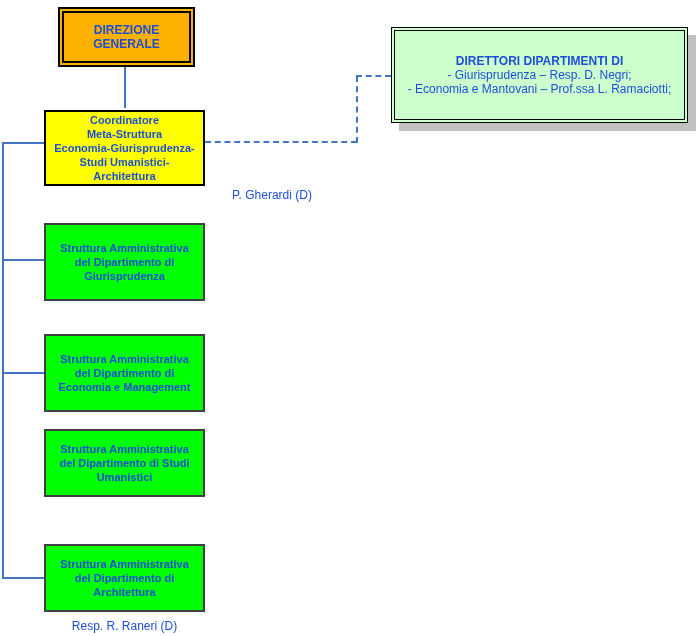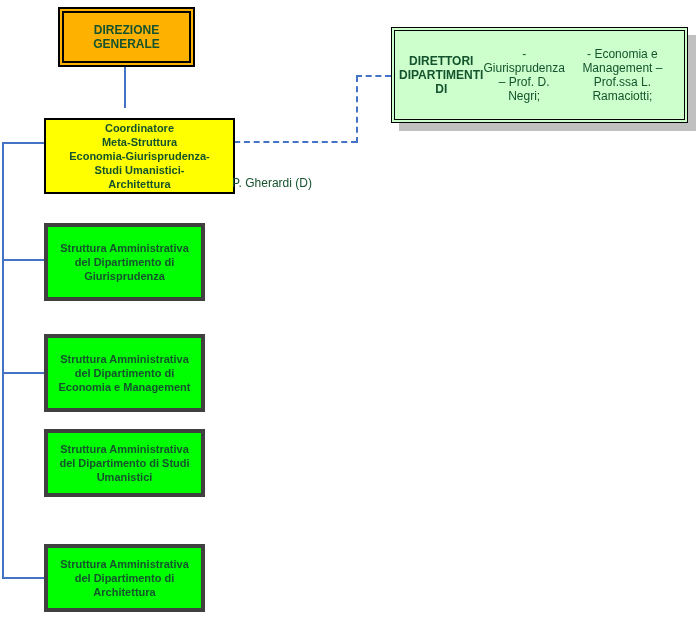"DIREZIONE" .canvas { color: #14532d -> #1d4ed8 }
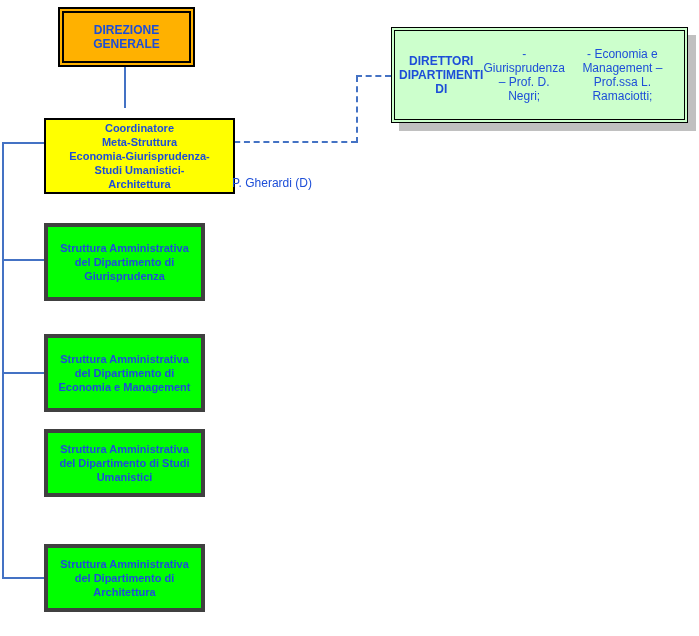"DIRETTORI DIPARTIMENTI DI" .direttori { flex-direction: row -> column }
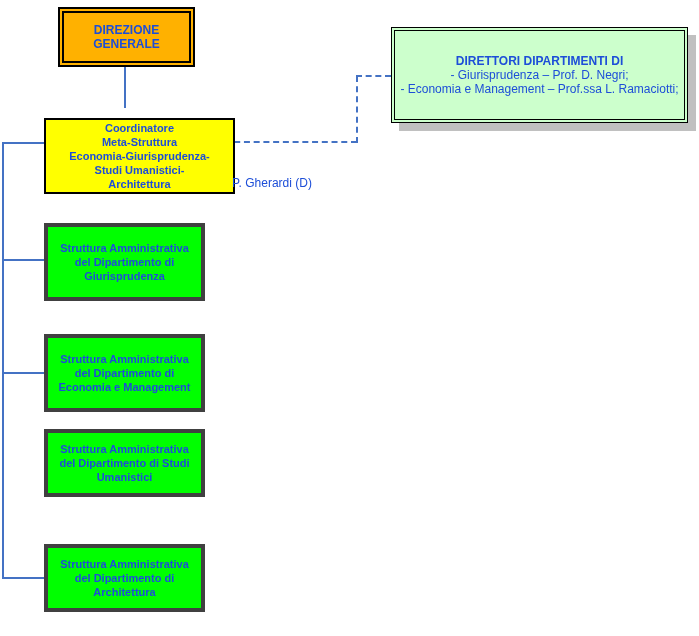"- Giurisprudenza – Prof. D." div { text: Prof -> Resp }
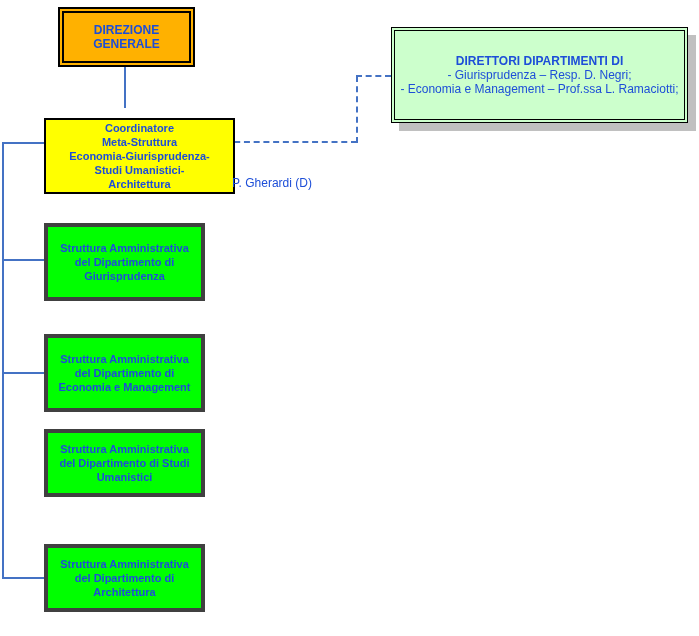"- Economia e Management –" div { text: Management -> Mantovani }
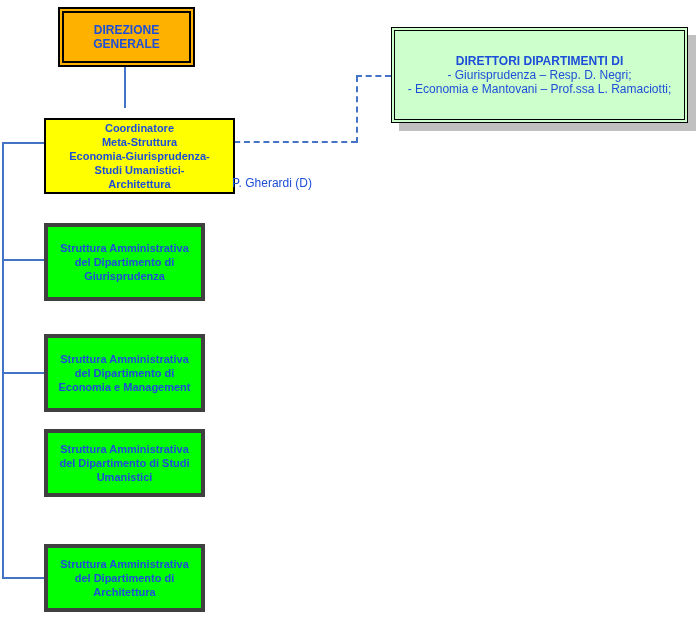"Coordinatore" .coordinatore { top: 118px -> 110px; width: 191px -> 161px }
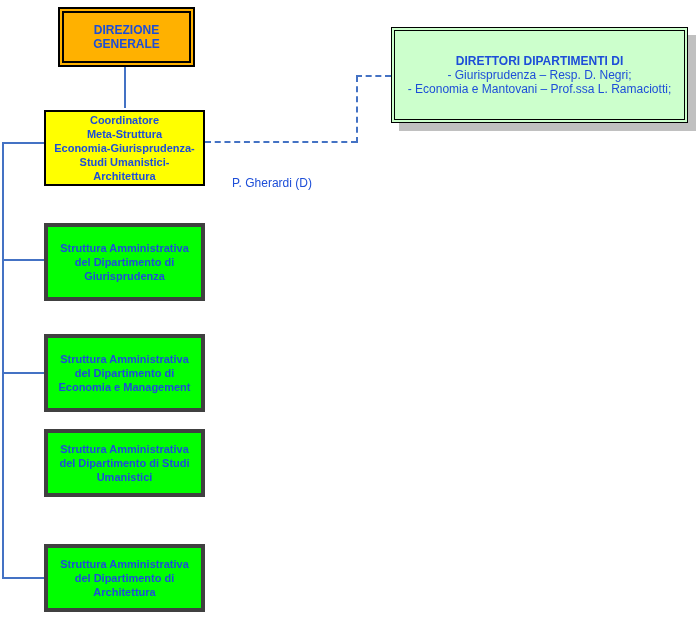"P. Gherardi (D)" div.caption { top: 176px -> 188px }
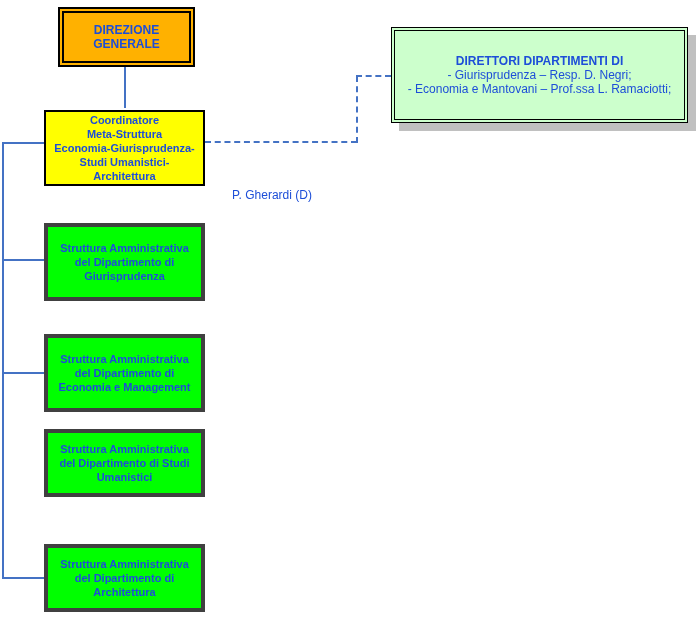"Struttura Amministrativa" .struttura { border: 4px solid #404040 -> 2px solid #404040 }
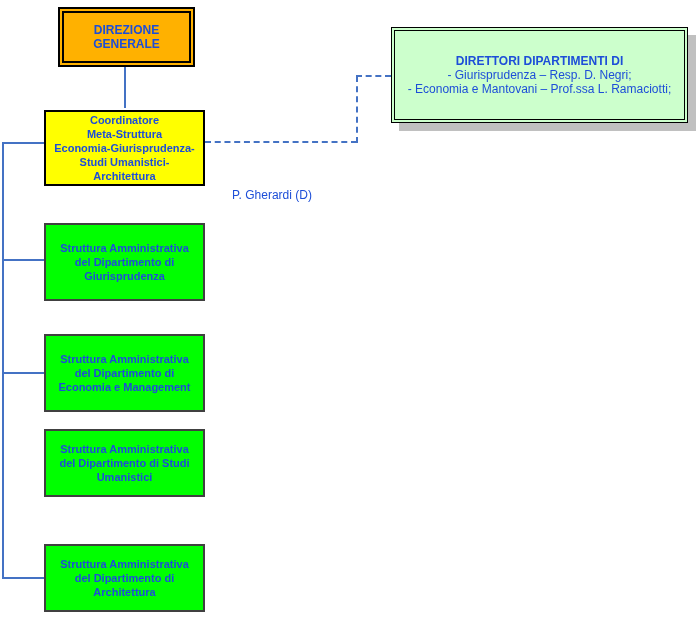"Resp. R. Raneri (D)" div.caption { html: none -> <div>Resp. R. Raneri (D)</div> }
